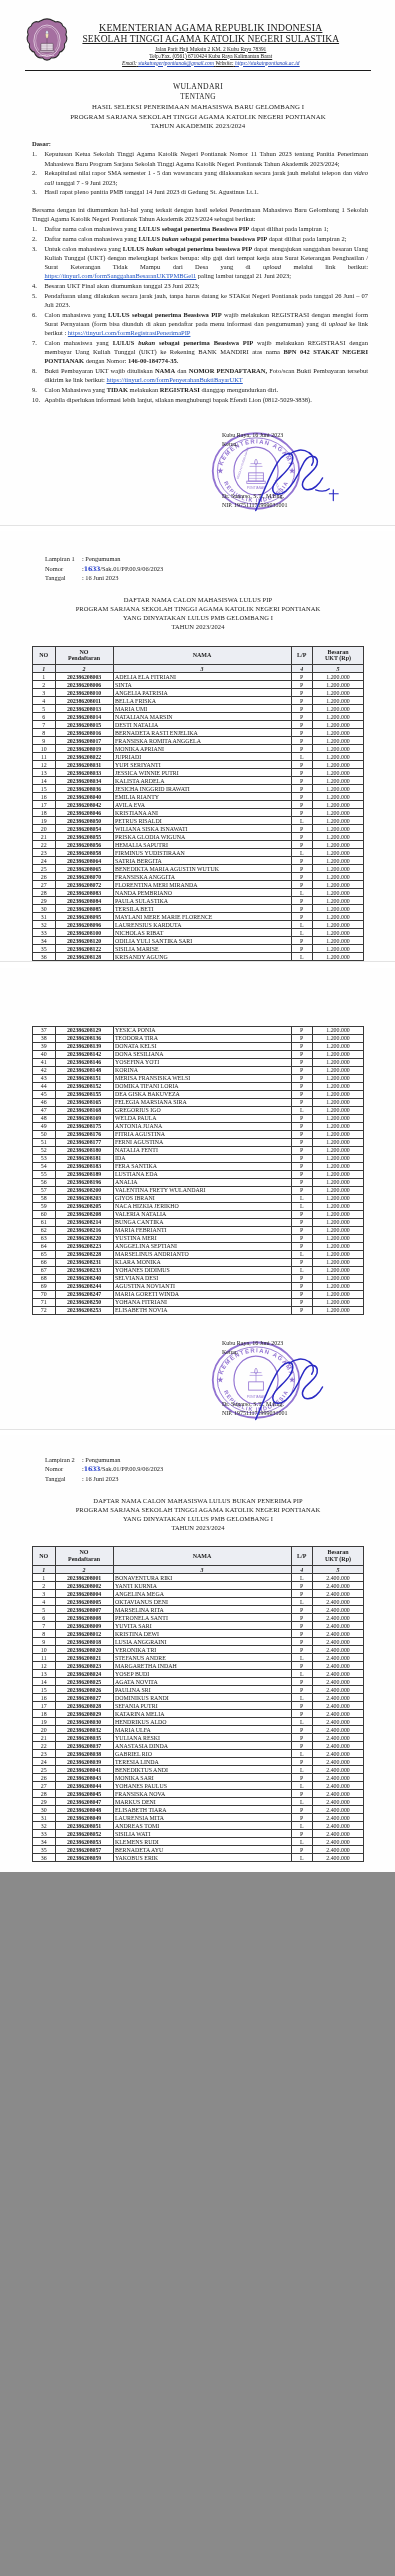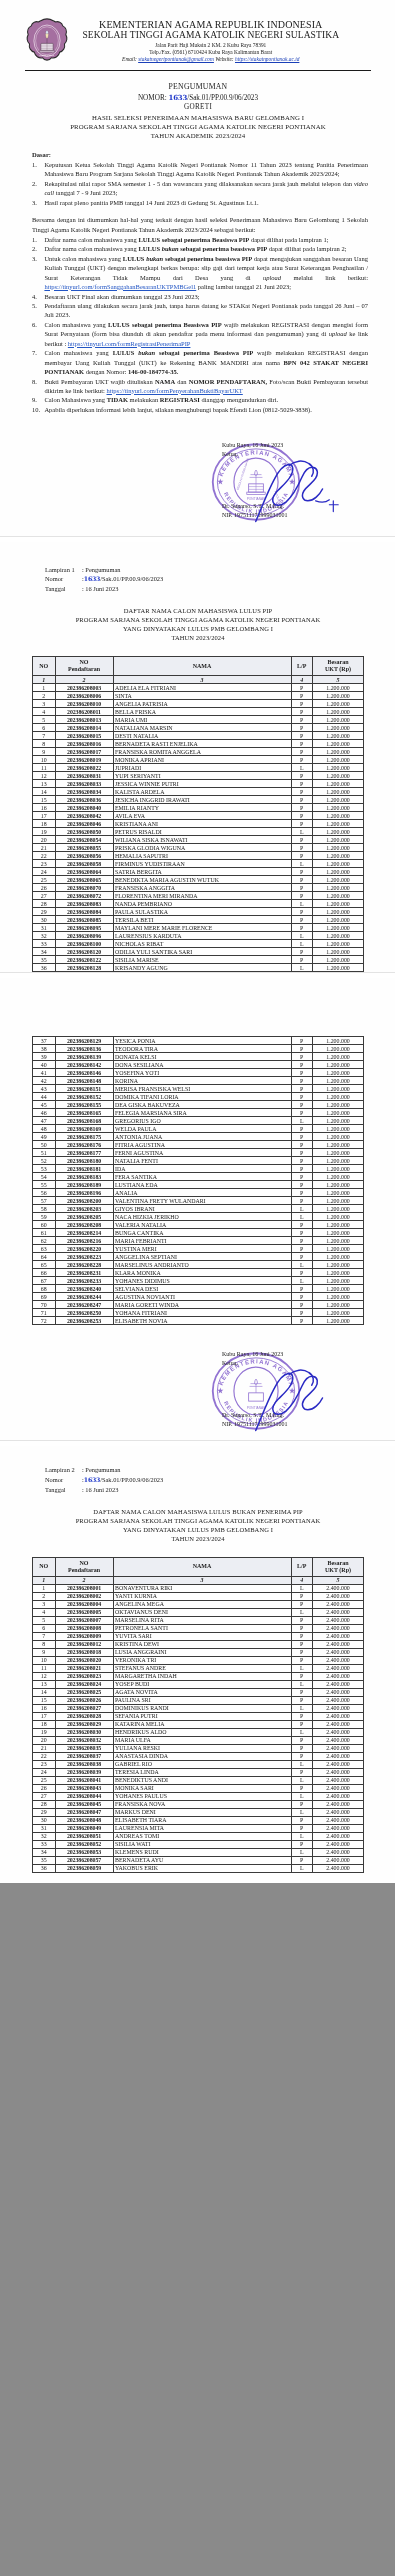"KEMENTERIAN AGAMA REPUBLIK INDONESIA" .lh { align-items: center -> flex-end; text-decoration: none -> underline }
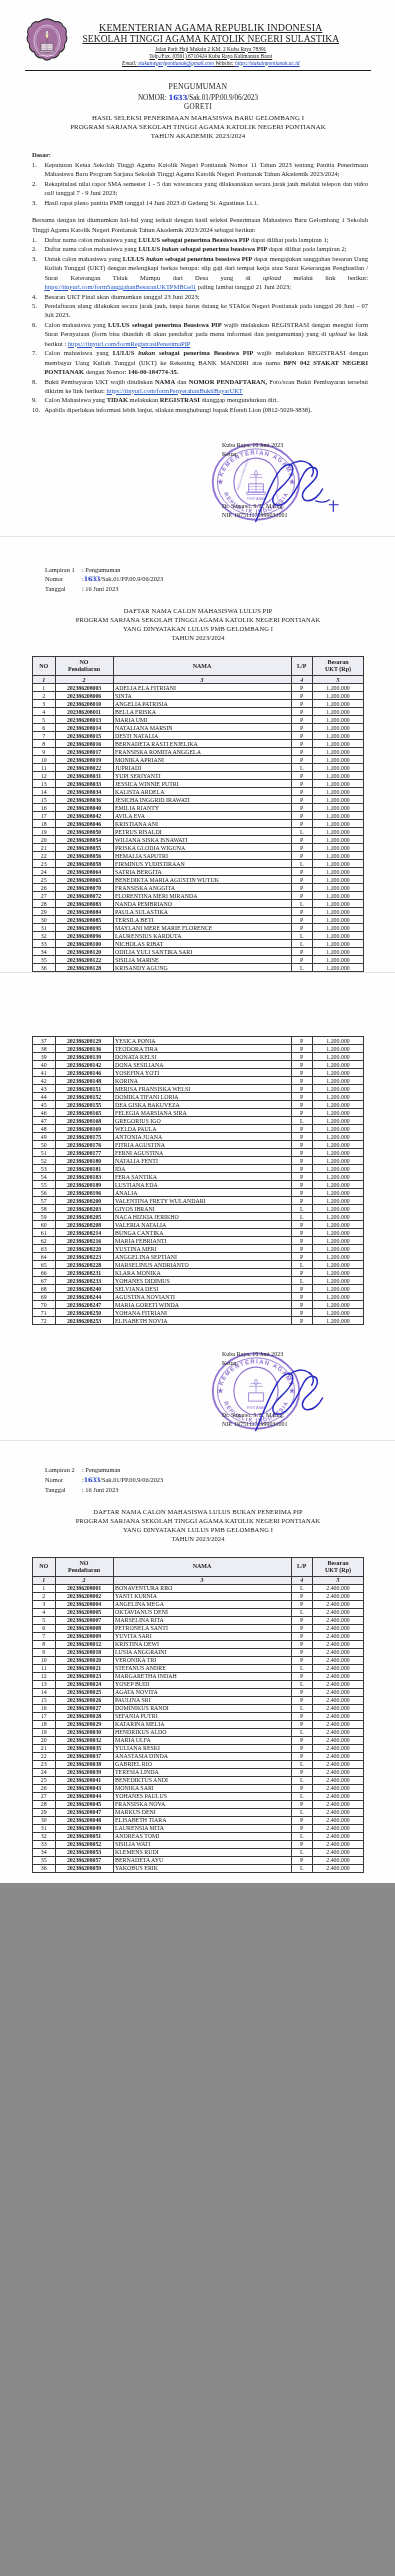"PENGUMUMAN" div.t-peng { text: PENGUMUMAN -> WULANDARI }
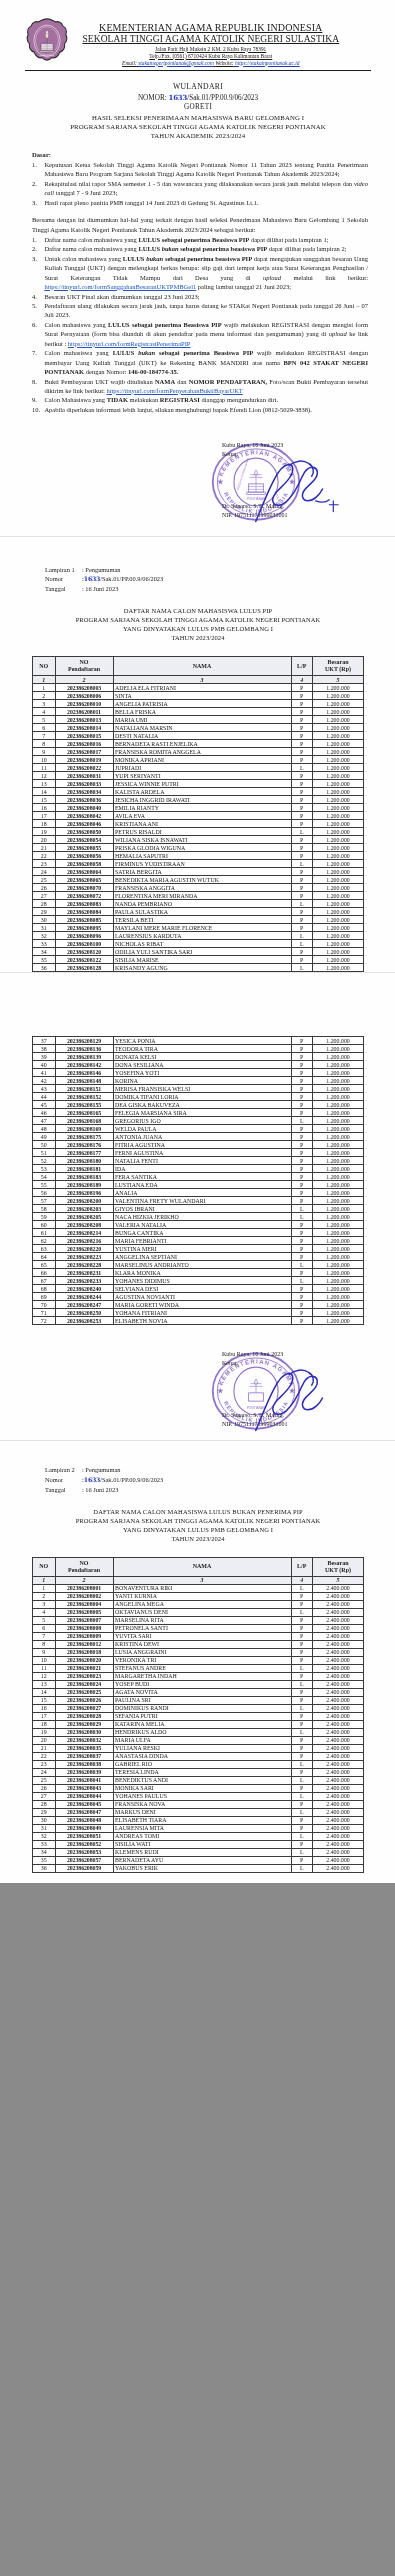"NOMOR: 1633/Sak.01/PP.00.9/06/2023" div.t-nomor { html: <div> <span>NOMOR:</span> <span>1633</span><span>/Sak.01/PP.00.9/06/2023</span> </div> -> none }
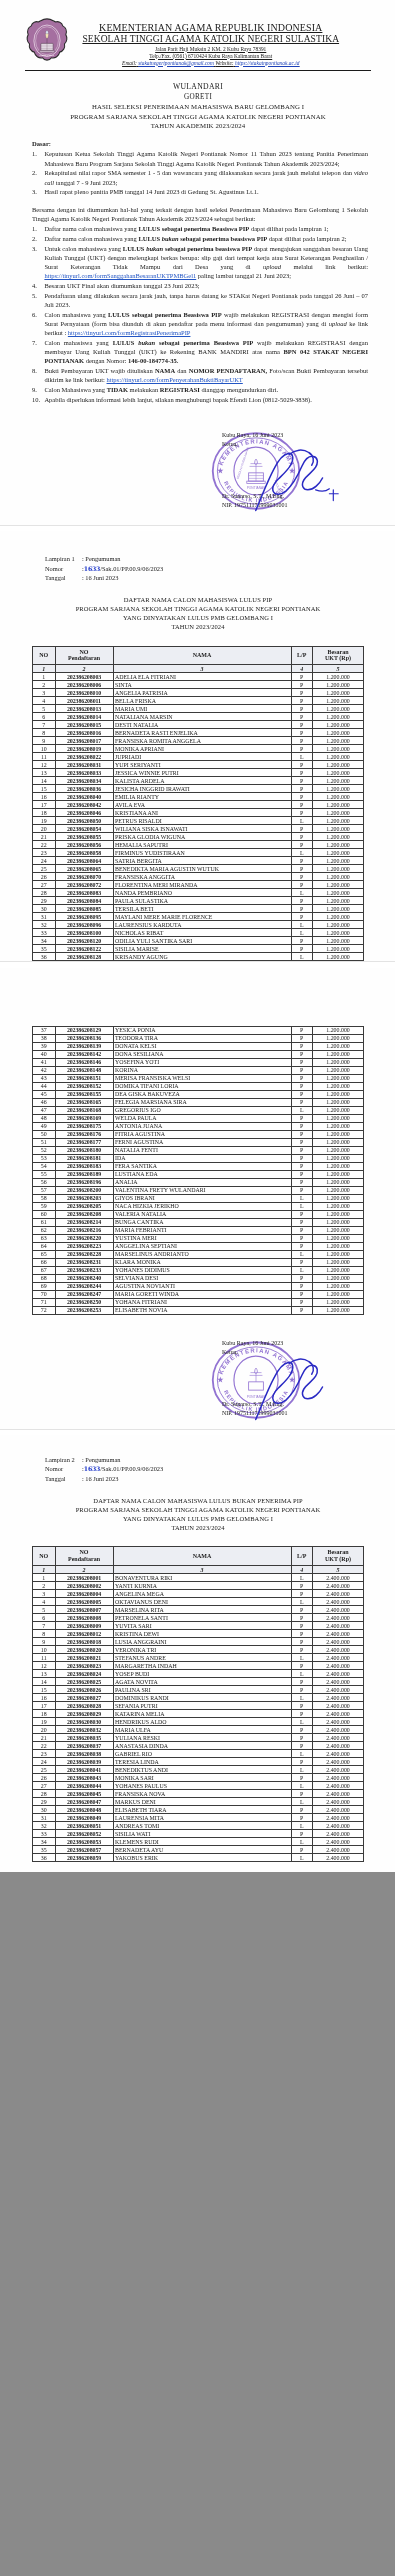"GORETI" div.t-tentang { text: GORETI -> TENTANG }
